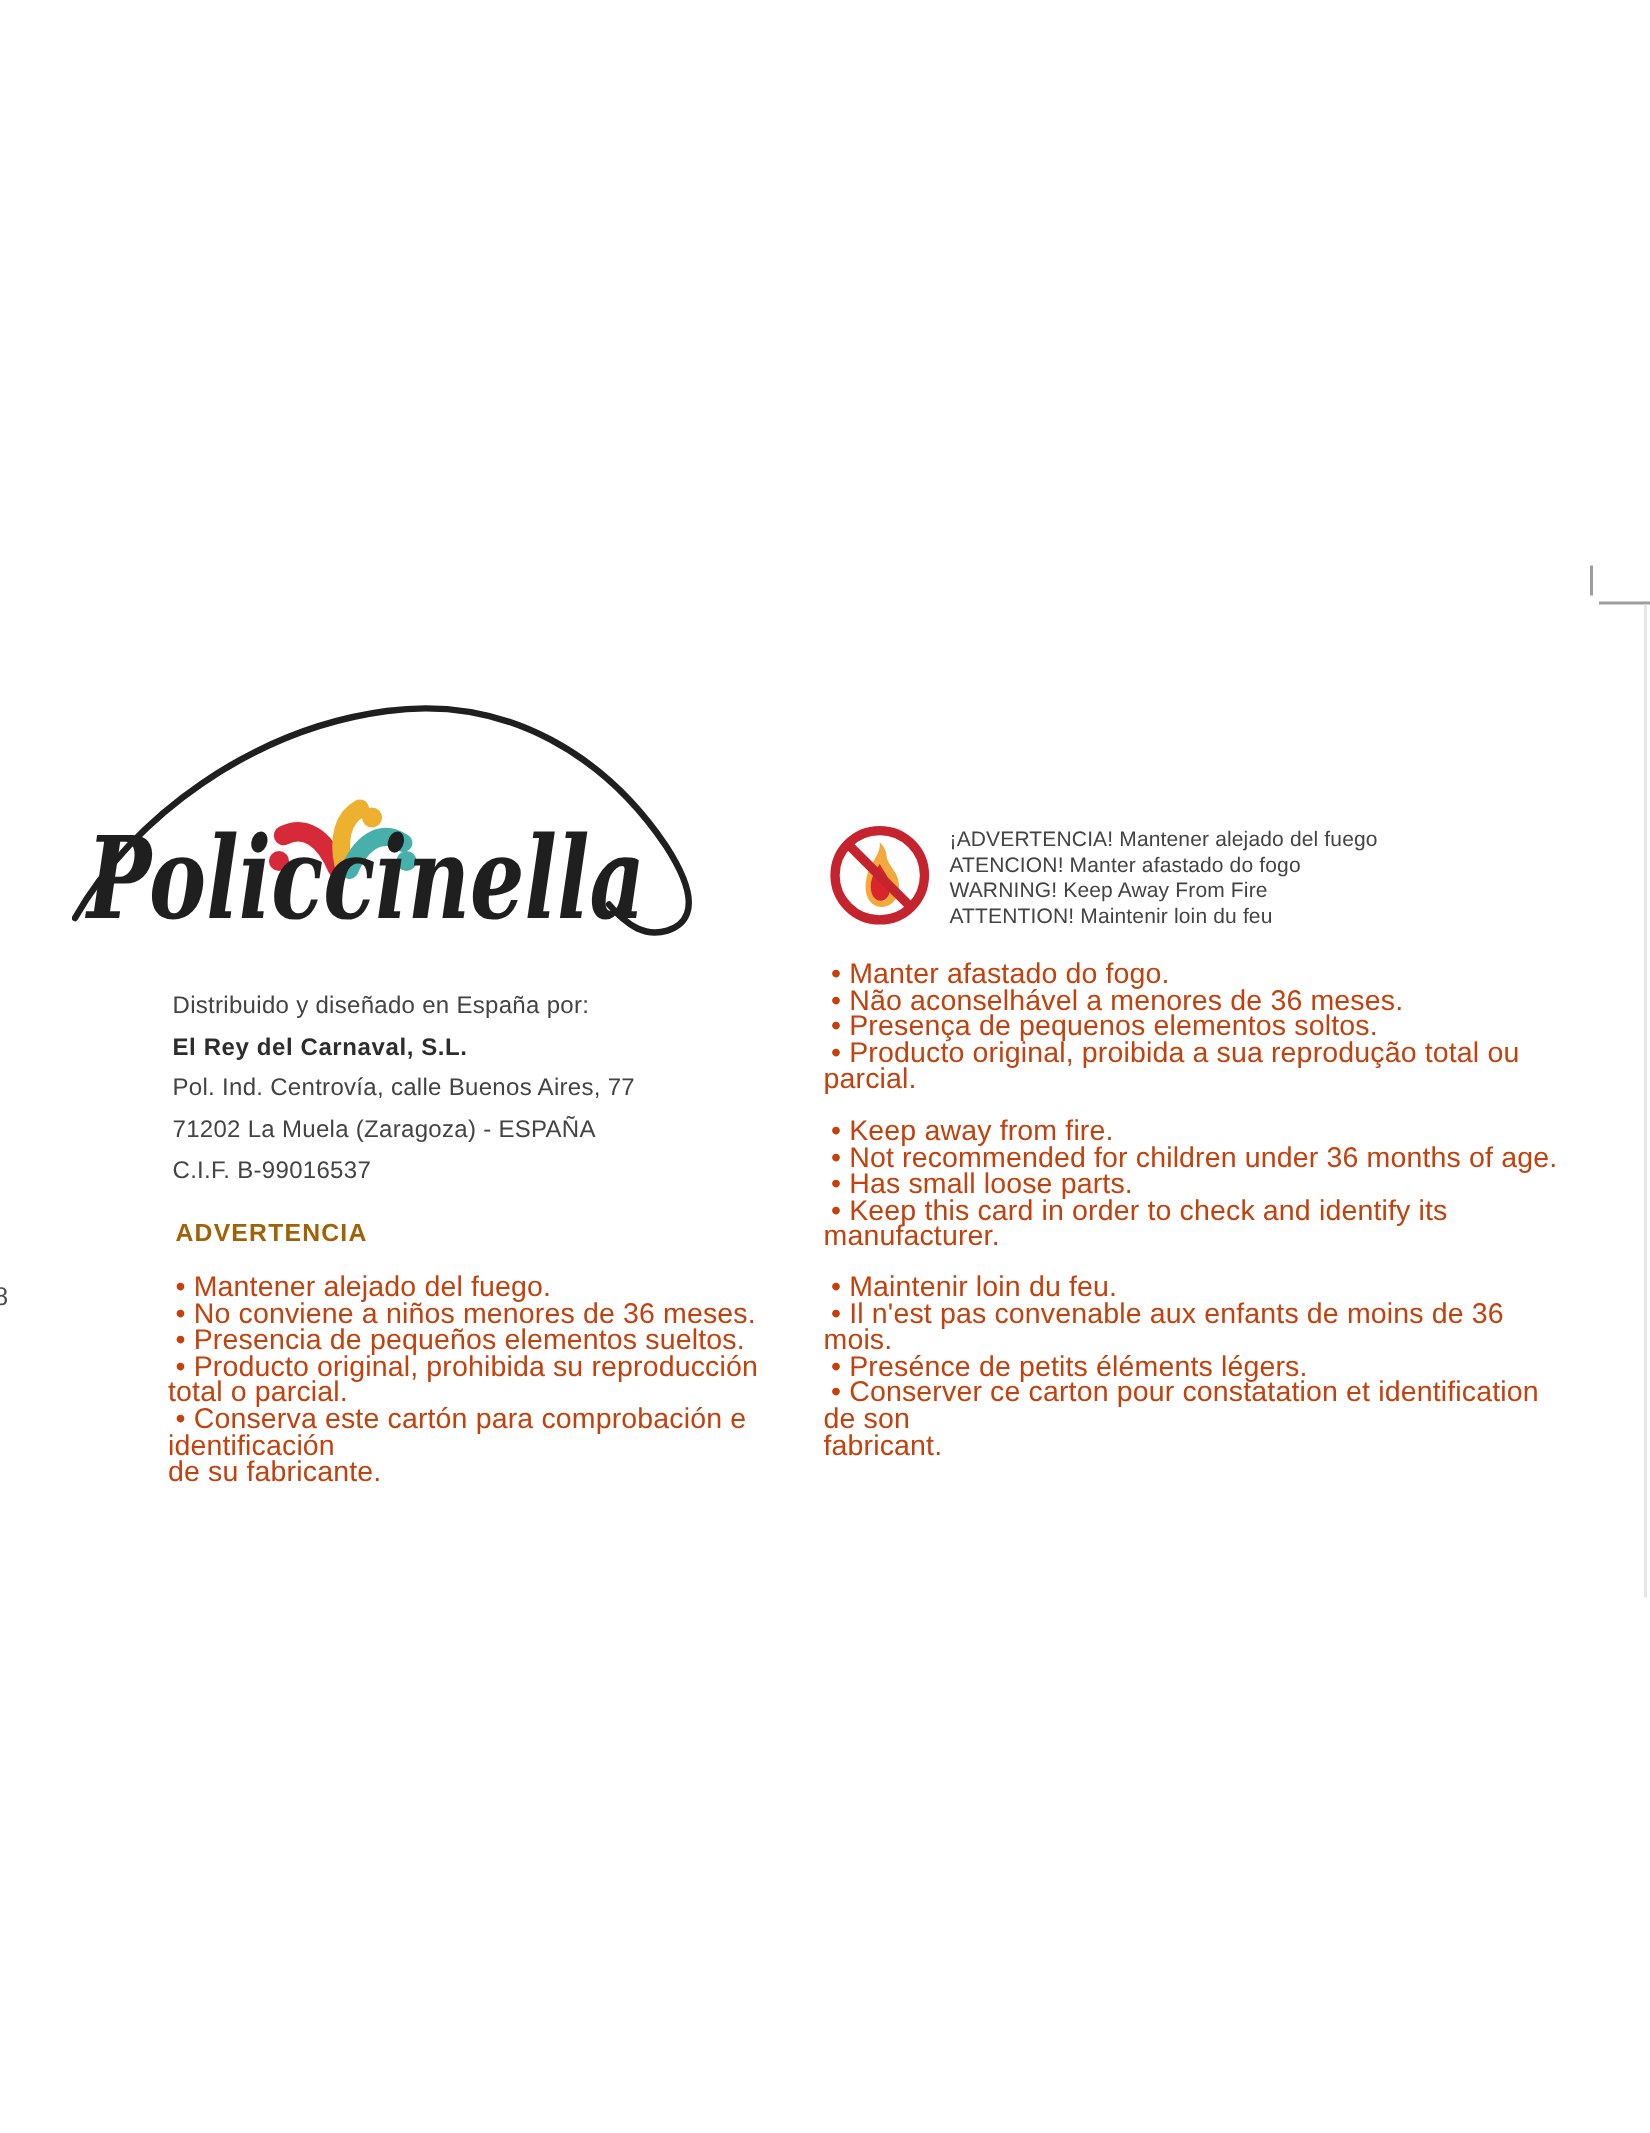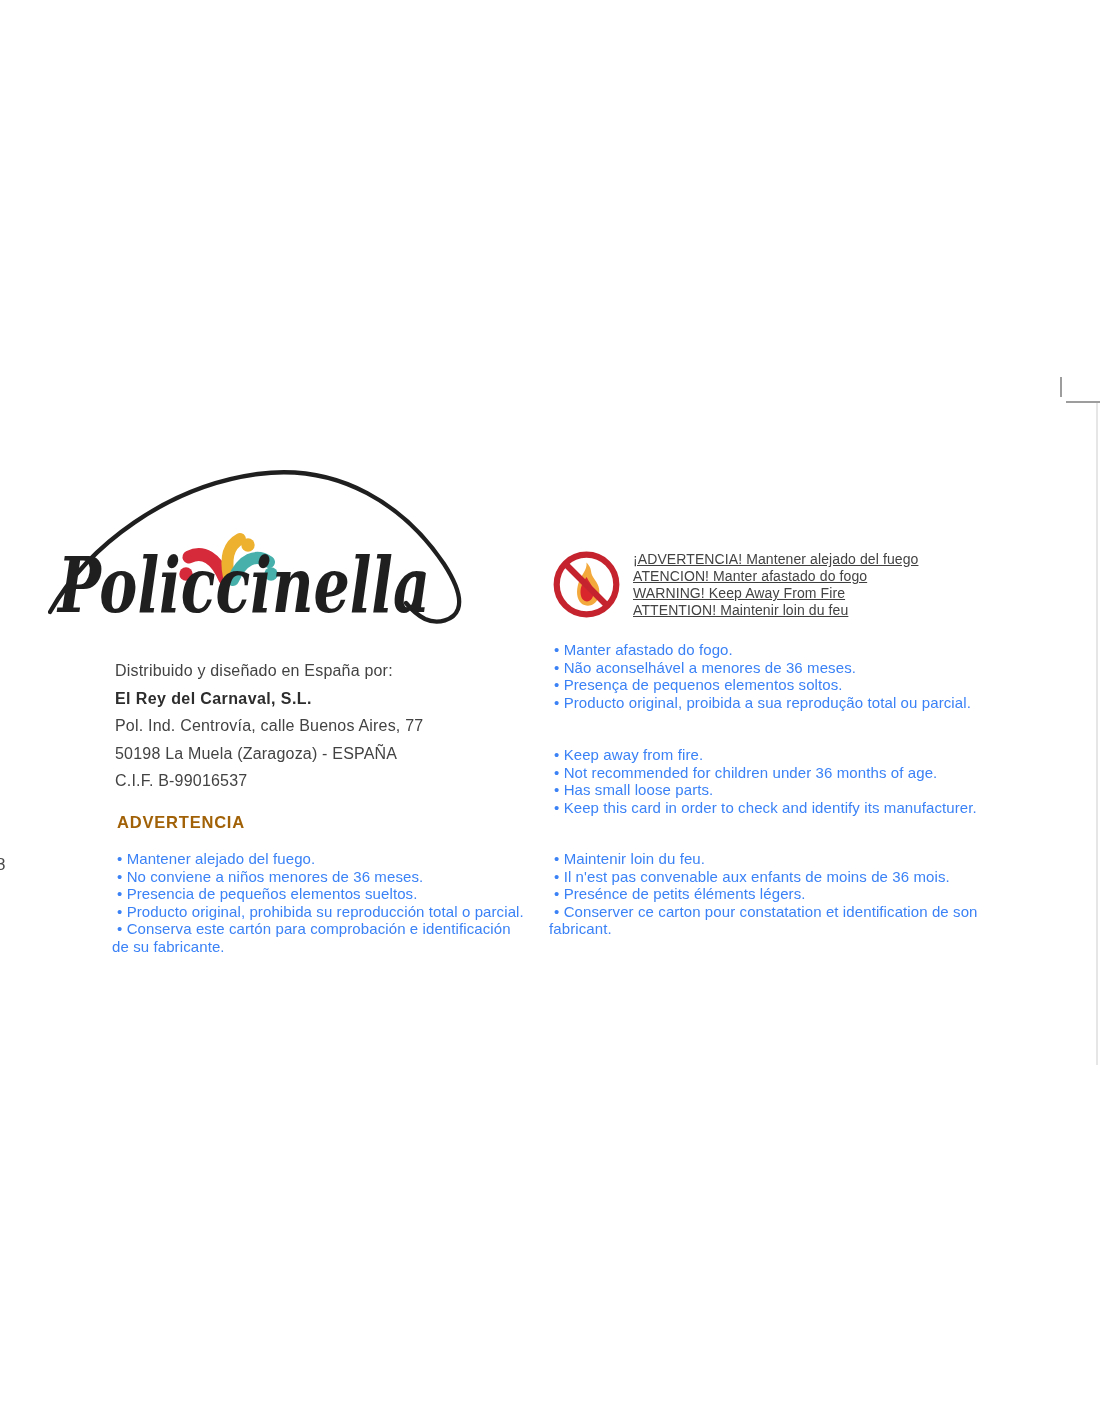"¡ADVERTENCIA! Mantener alejado del fuego" .fire-head { align-items: center -> flex-start; text-decoration: underline -> none }
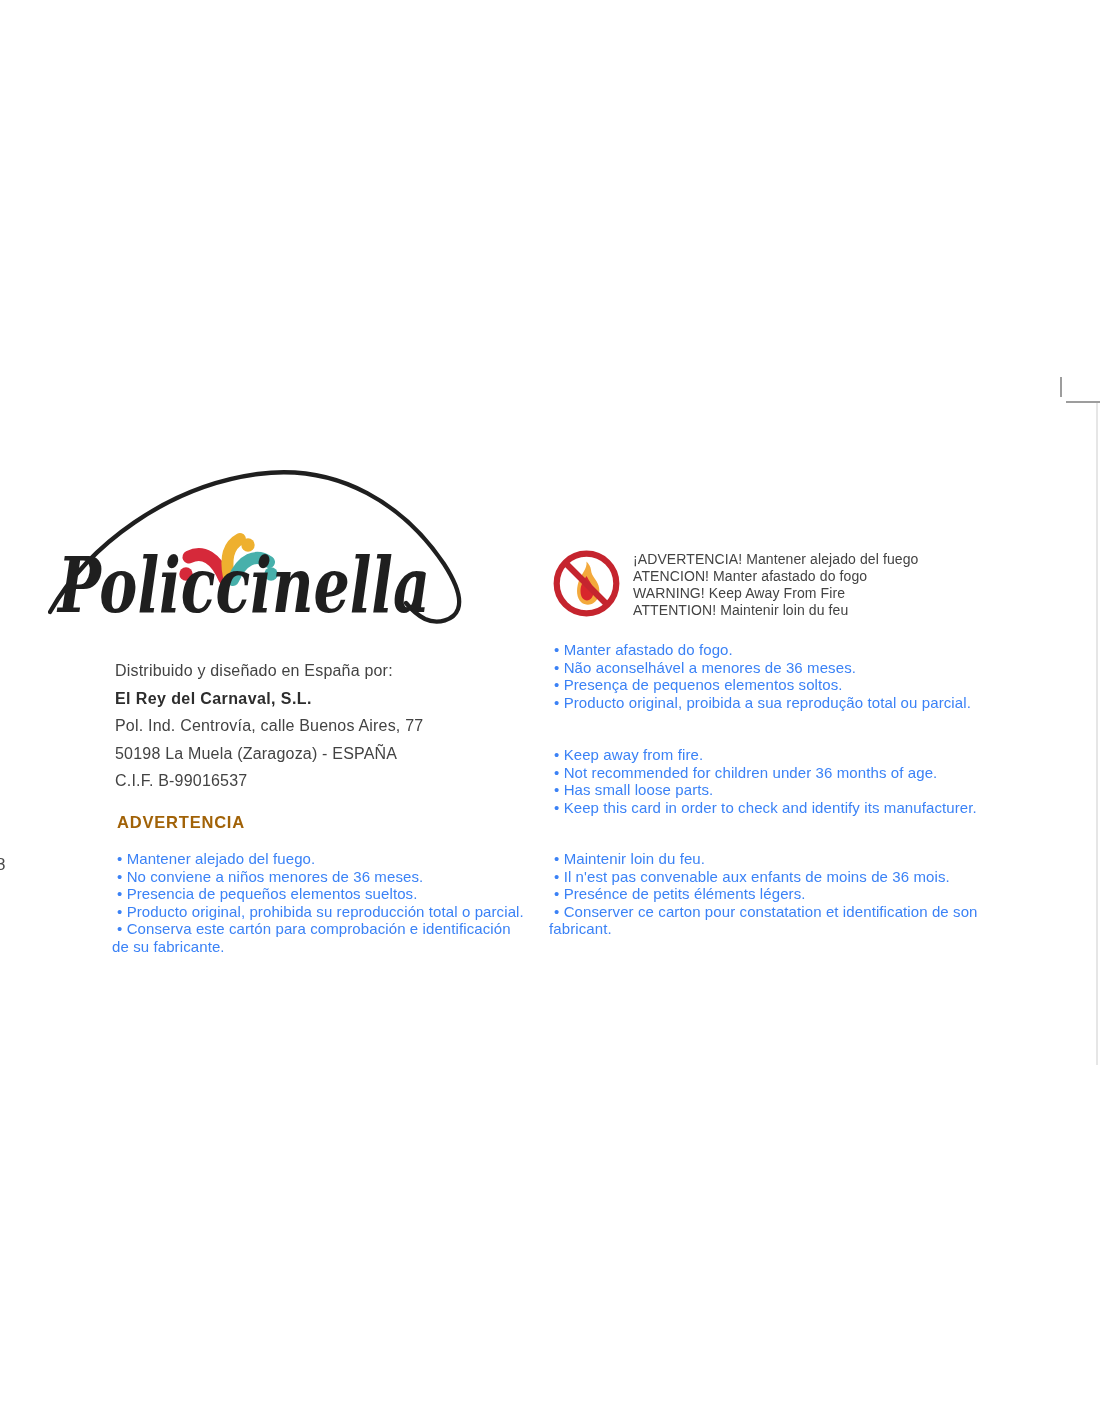"Manter afastado do fogo." .blist { color: #3b82f6 -> #c2410c; font-size: 15px -> 19px }
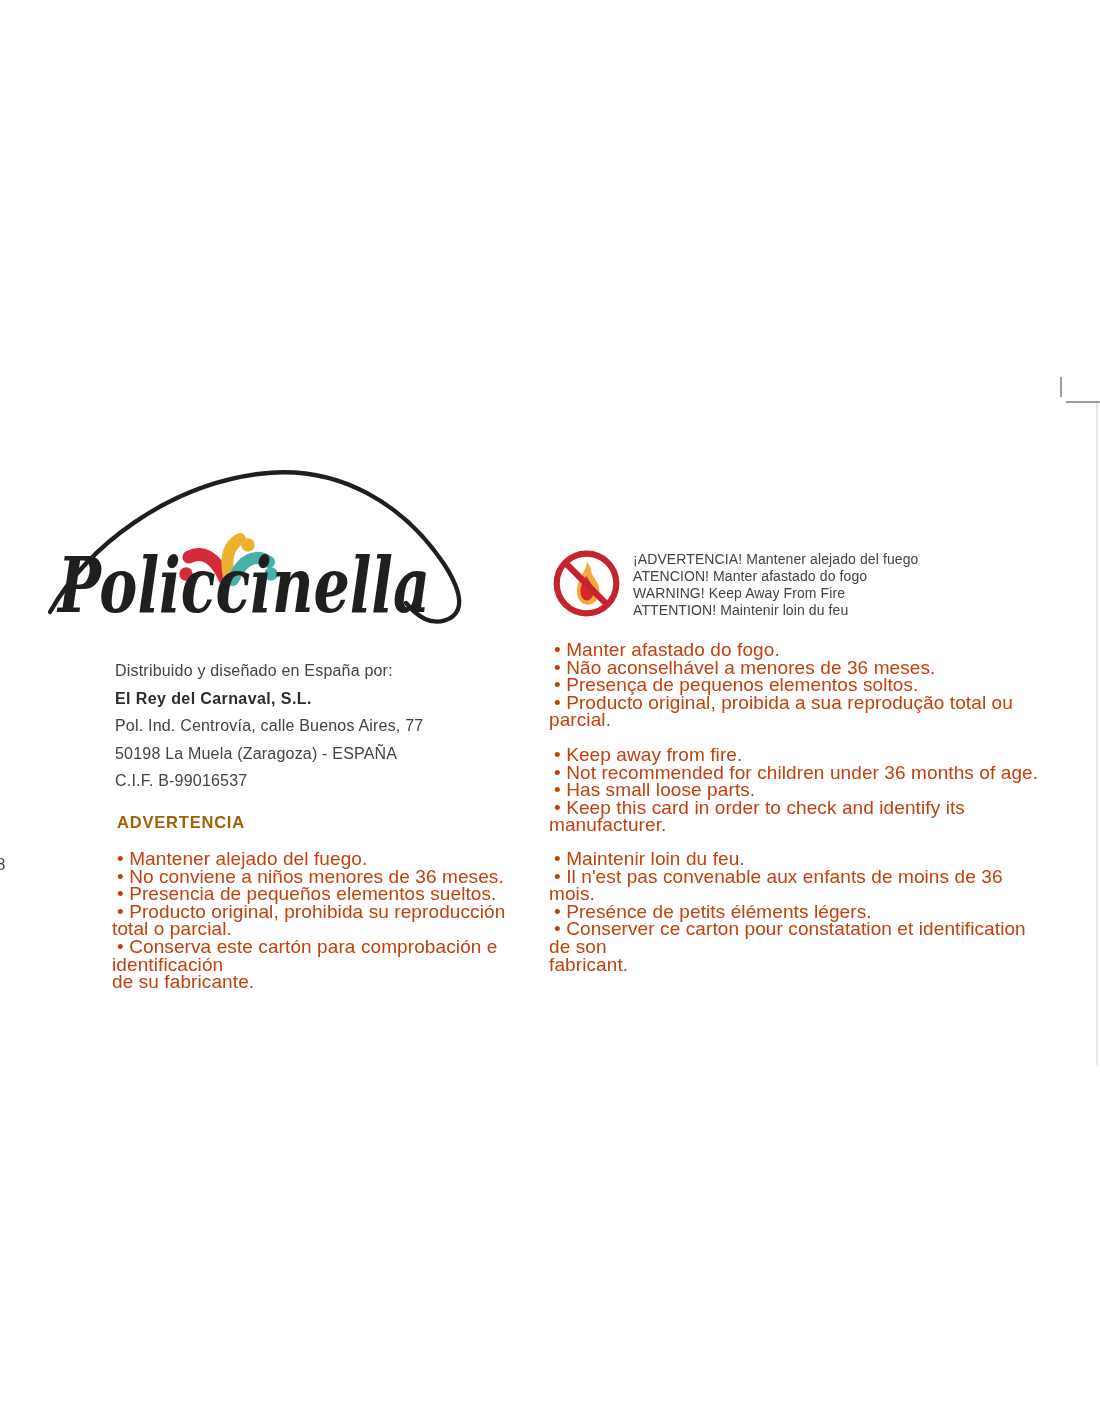"50198 La Muela (Zaragoza) -" div { text: 50198 -> 71202 }
